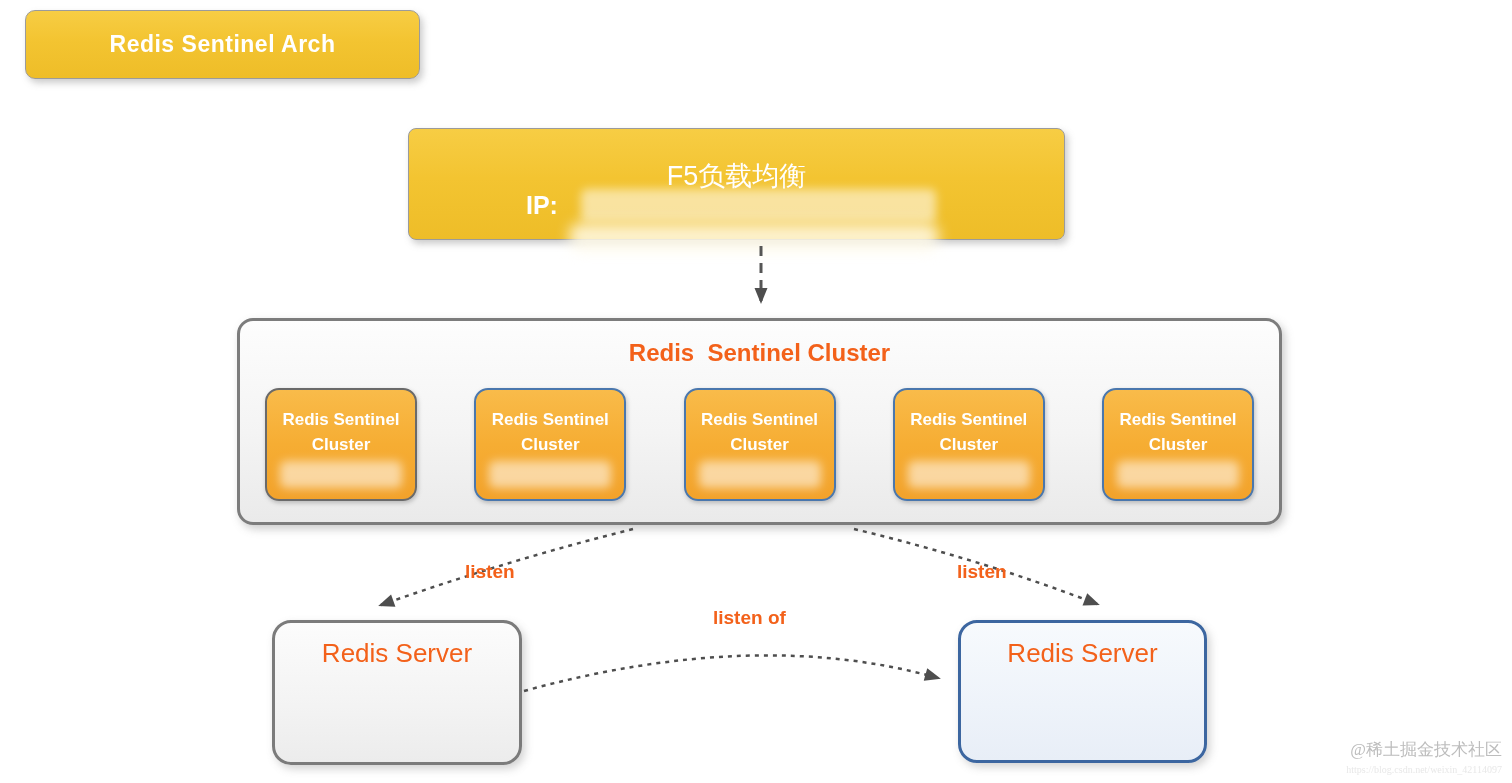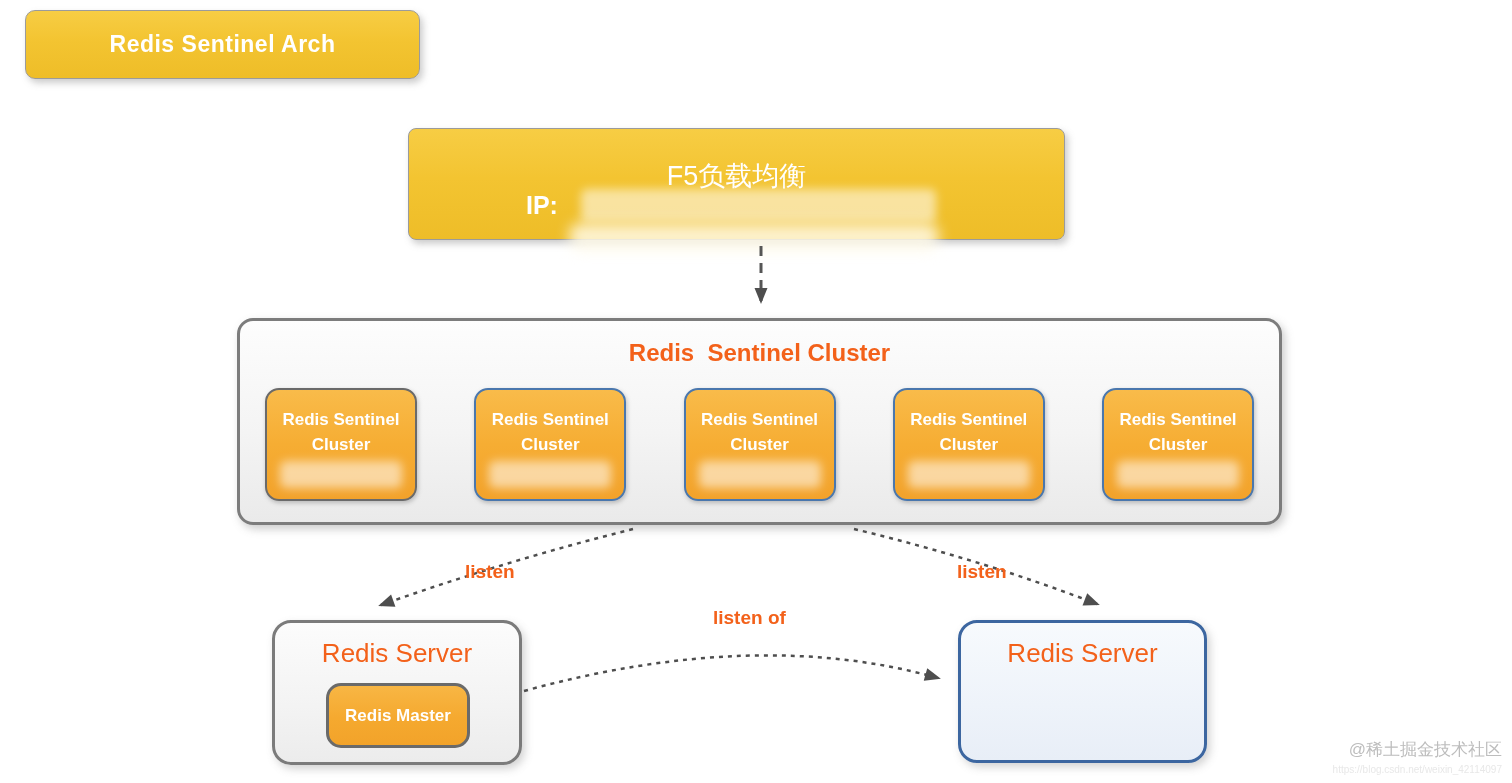"Redis Master" div.inner-node { html: <div>Redis Master</div> -> none }
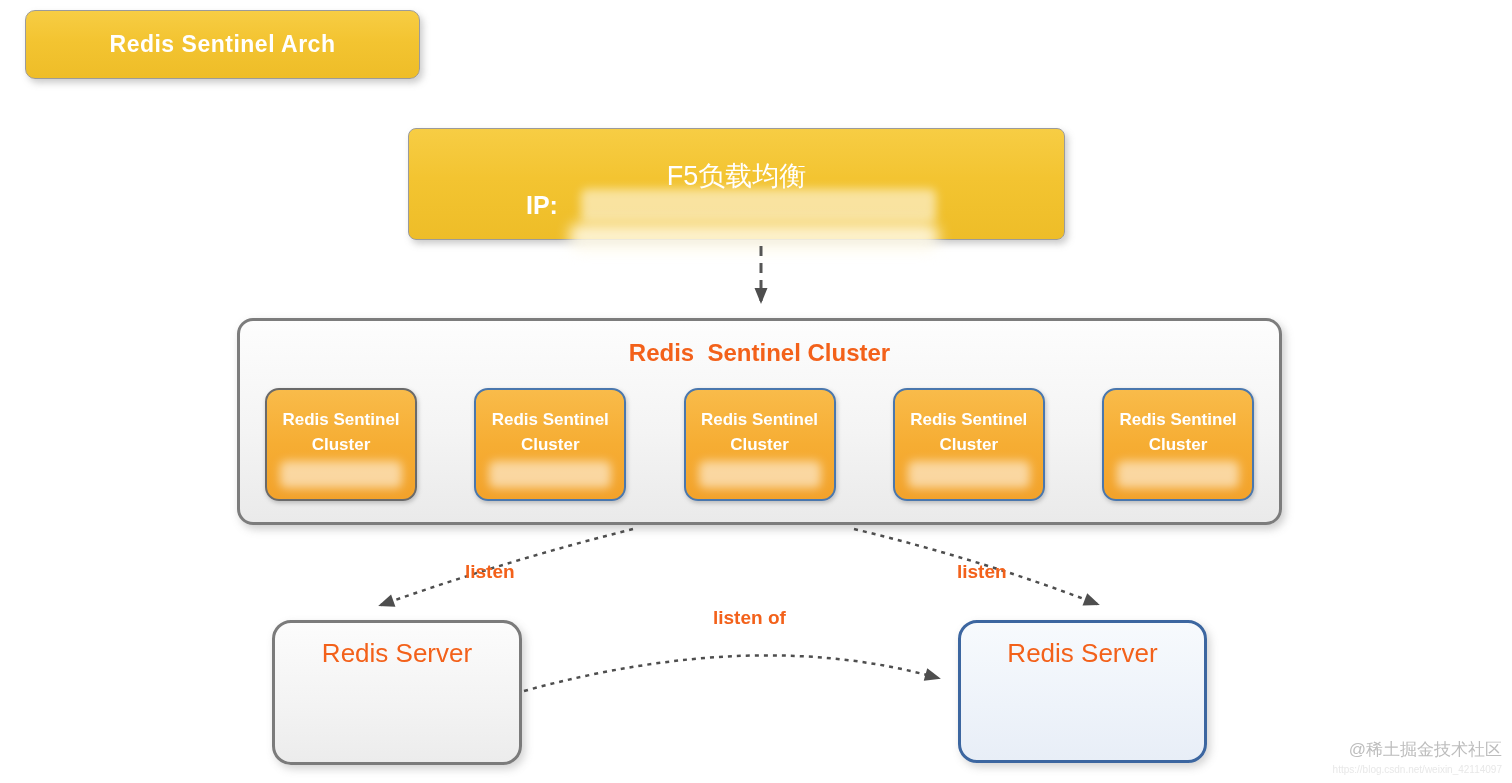"@稀土掘金技术社区" .watermark { font-family: none -> Liberation Serif, serif }
